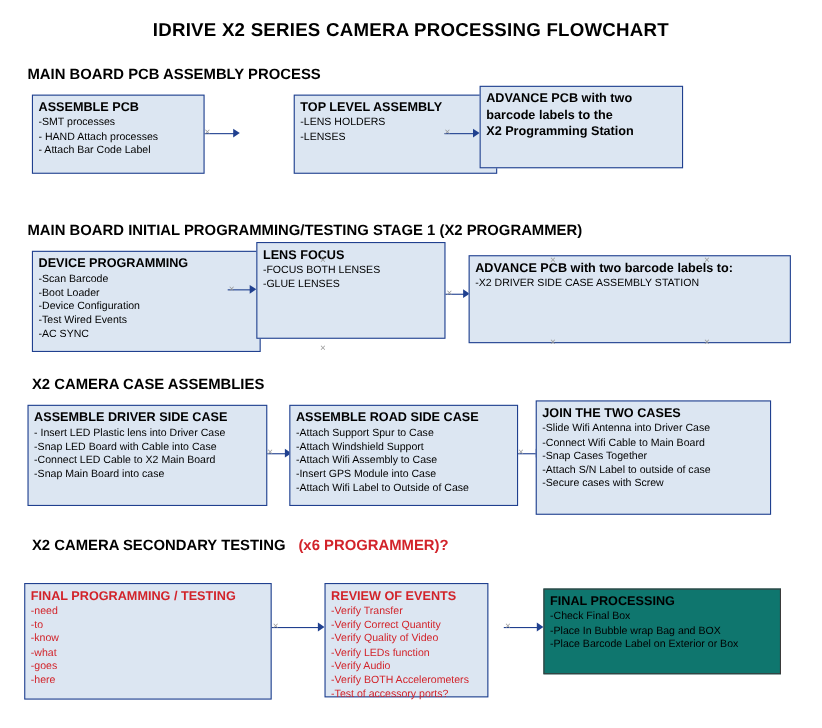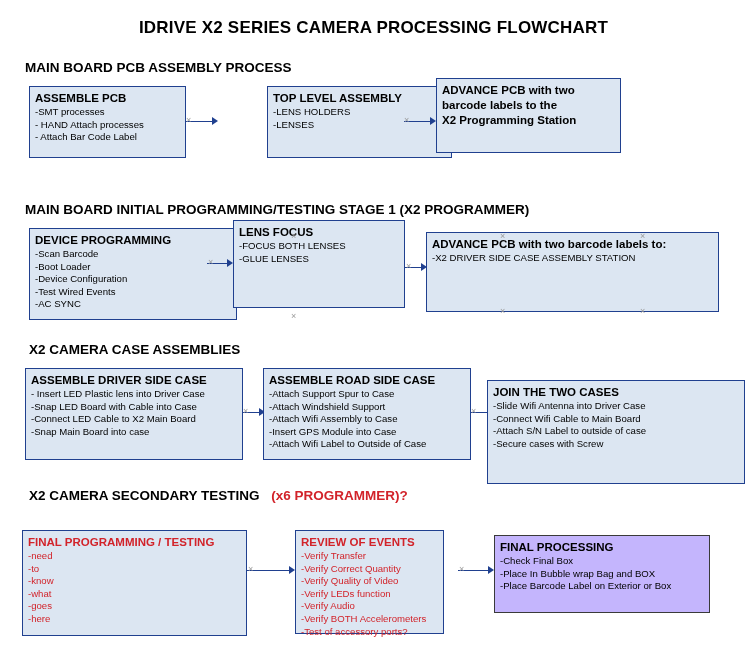"JOIN THE TWO CASES" div.box { top: 380px -> 364px; width: 258px -> 214px }
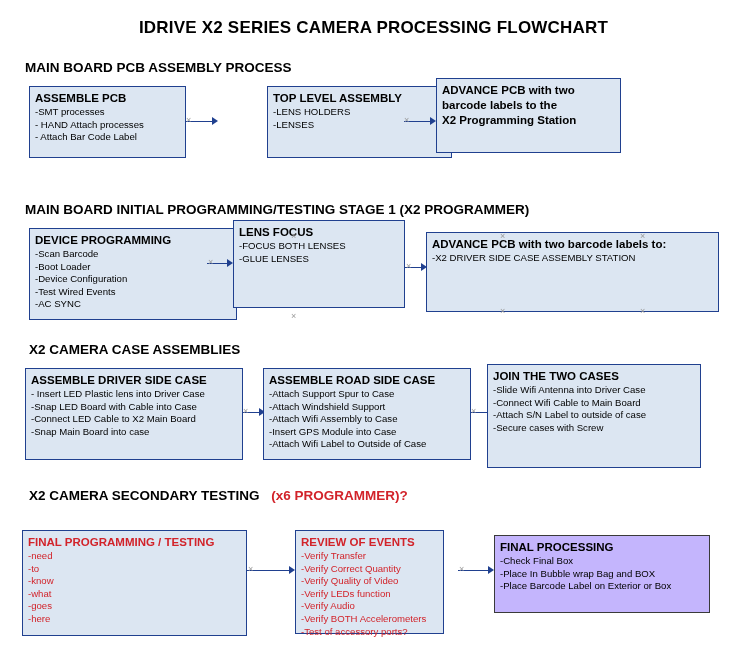"-Snap Cases Together" div.bx-line { html: none -> <div>-Snap Cases Together</div> }
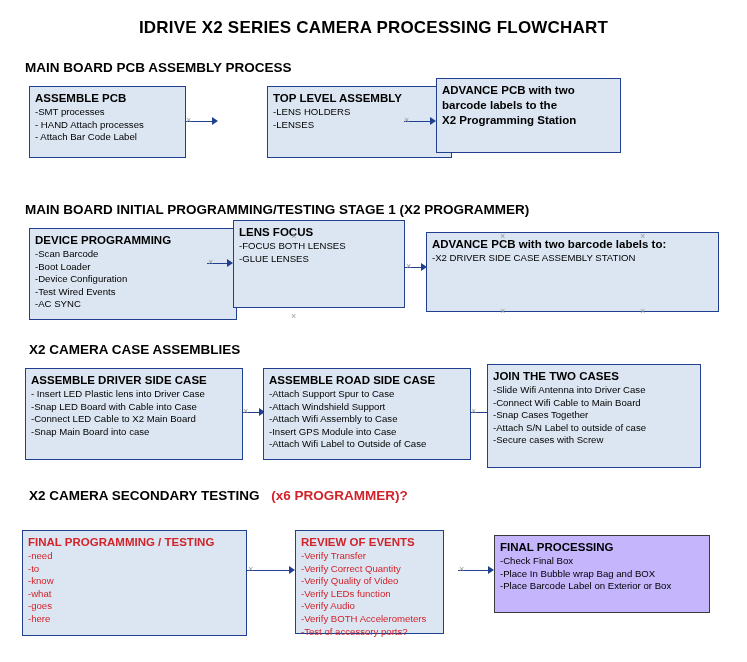"FINAL PROCESSING" .box.plain { background: #c4b5fd -> #0f766e }
